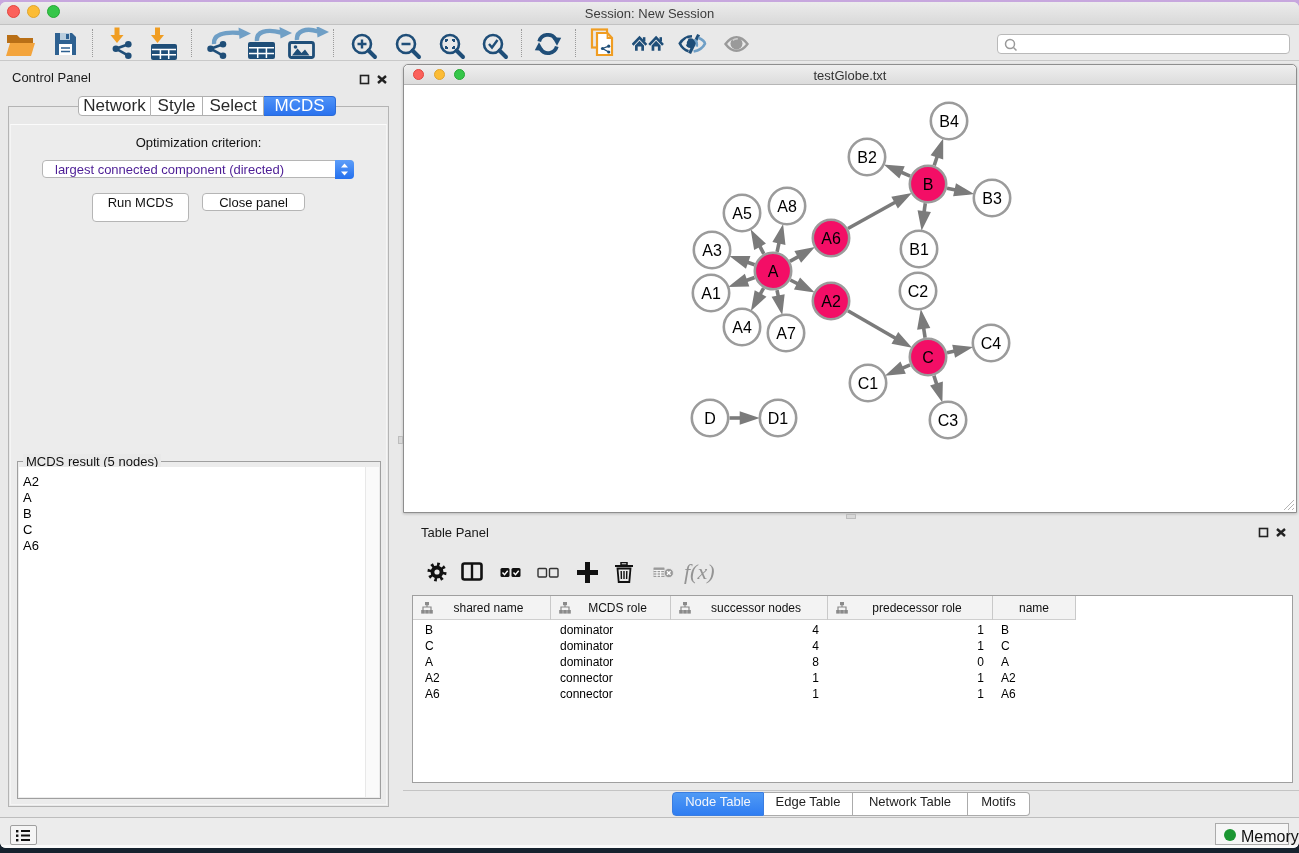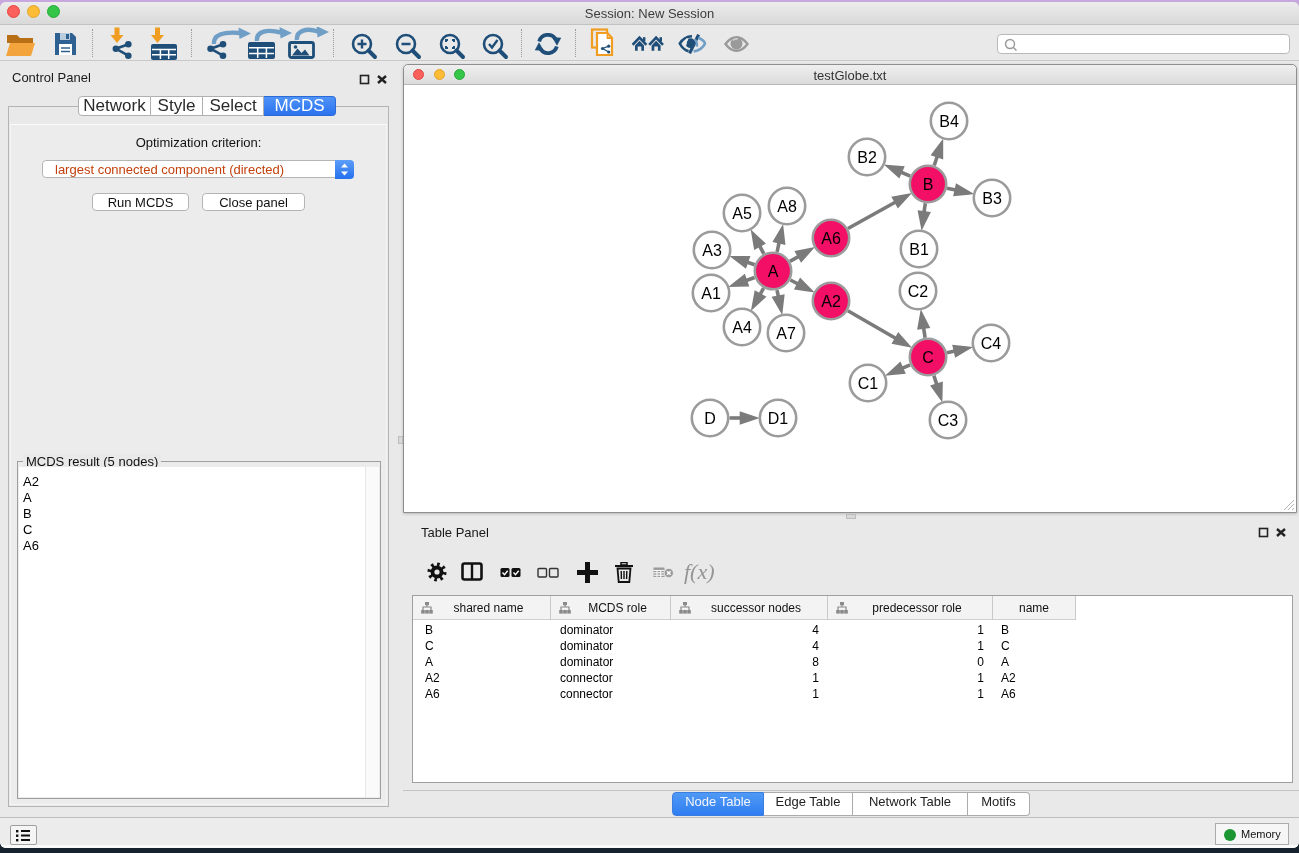"largest connected component (directed)" .dropdown { color: #c2410c -> #4c1d95 }
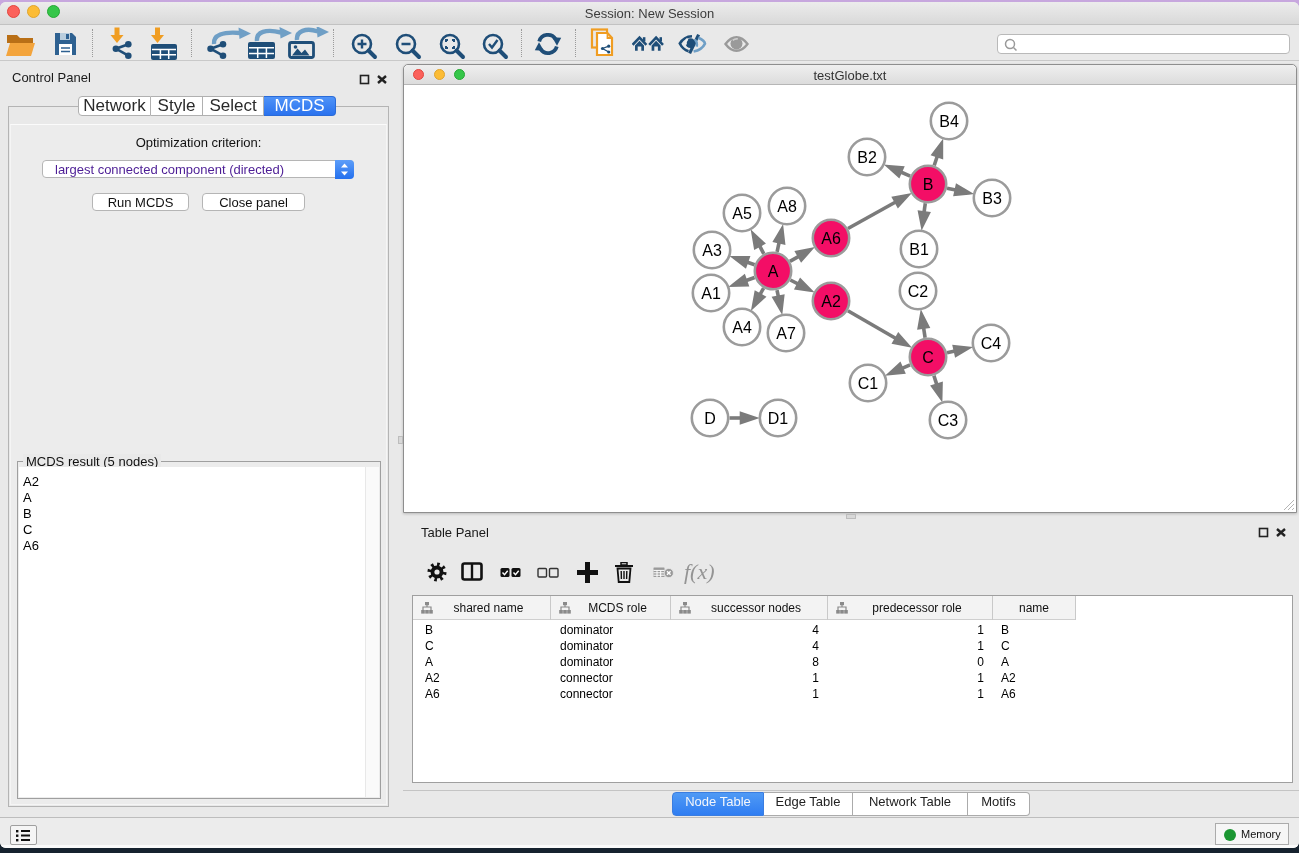"Run MCDS" div.btn { height: 18px -> 29px }
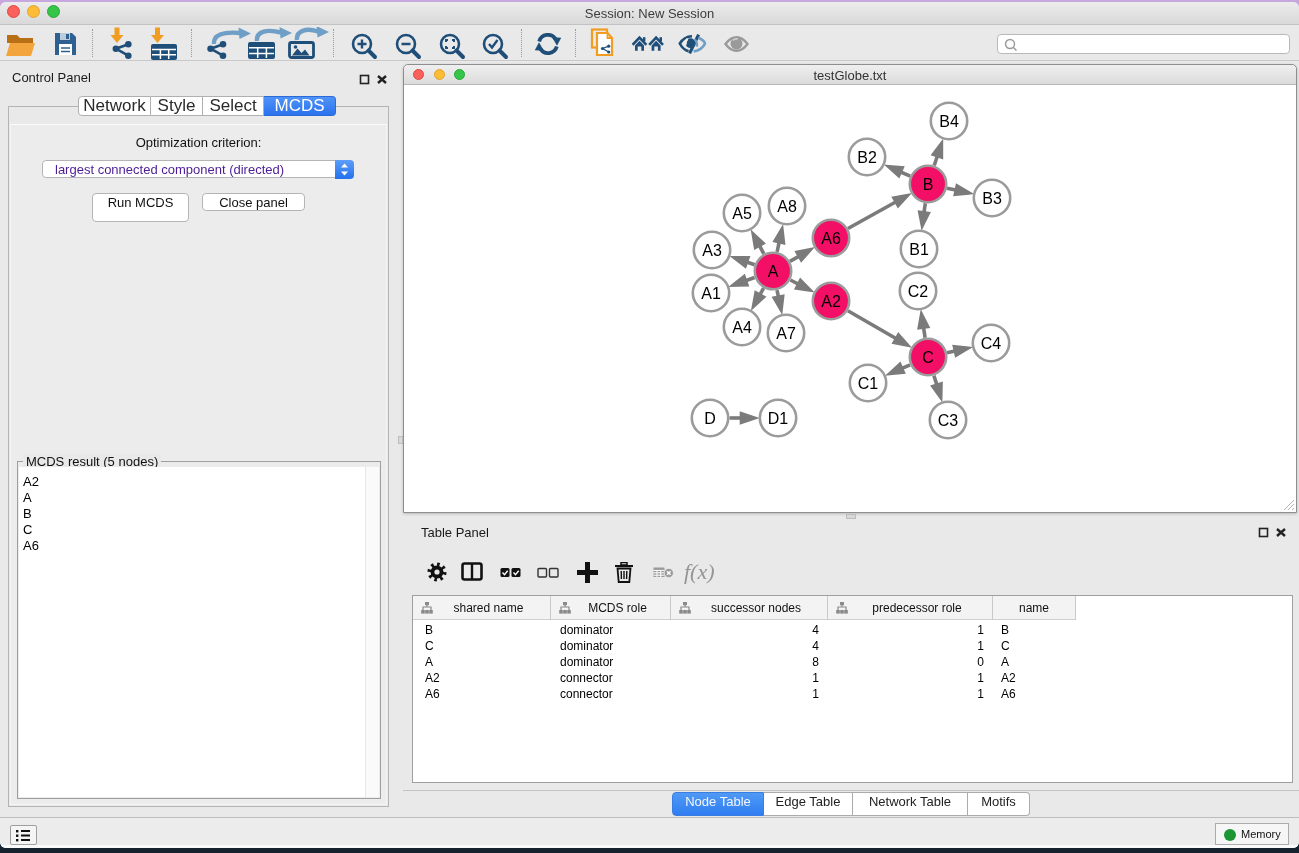"Memory" .memory { font-size: 11px -> 16px }
